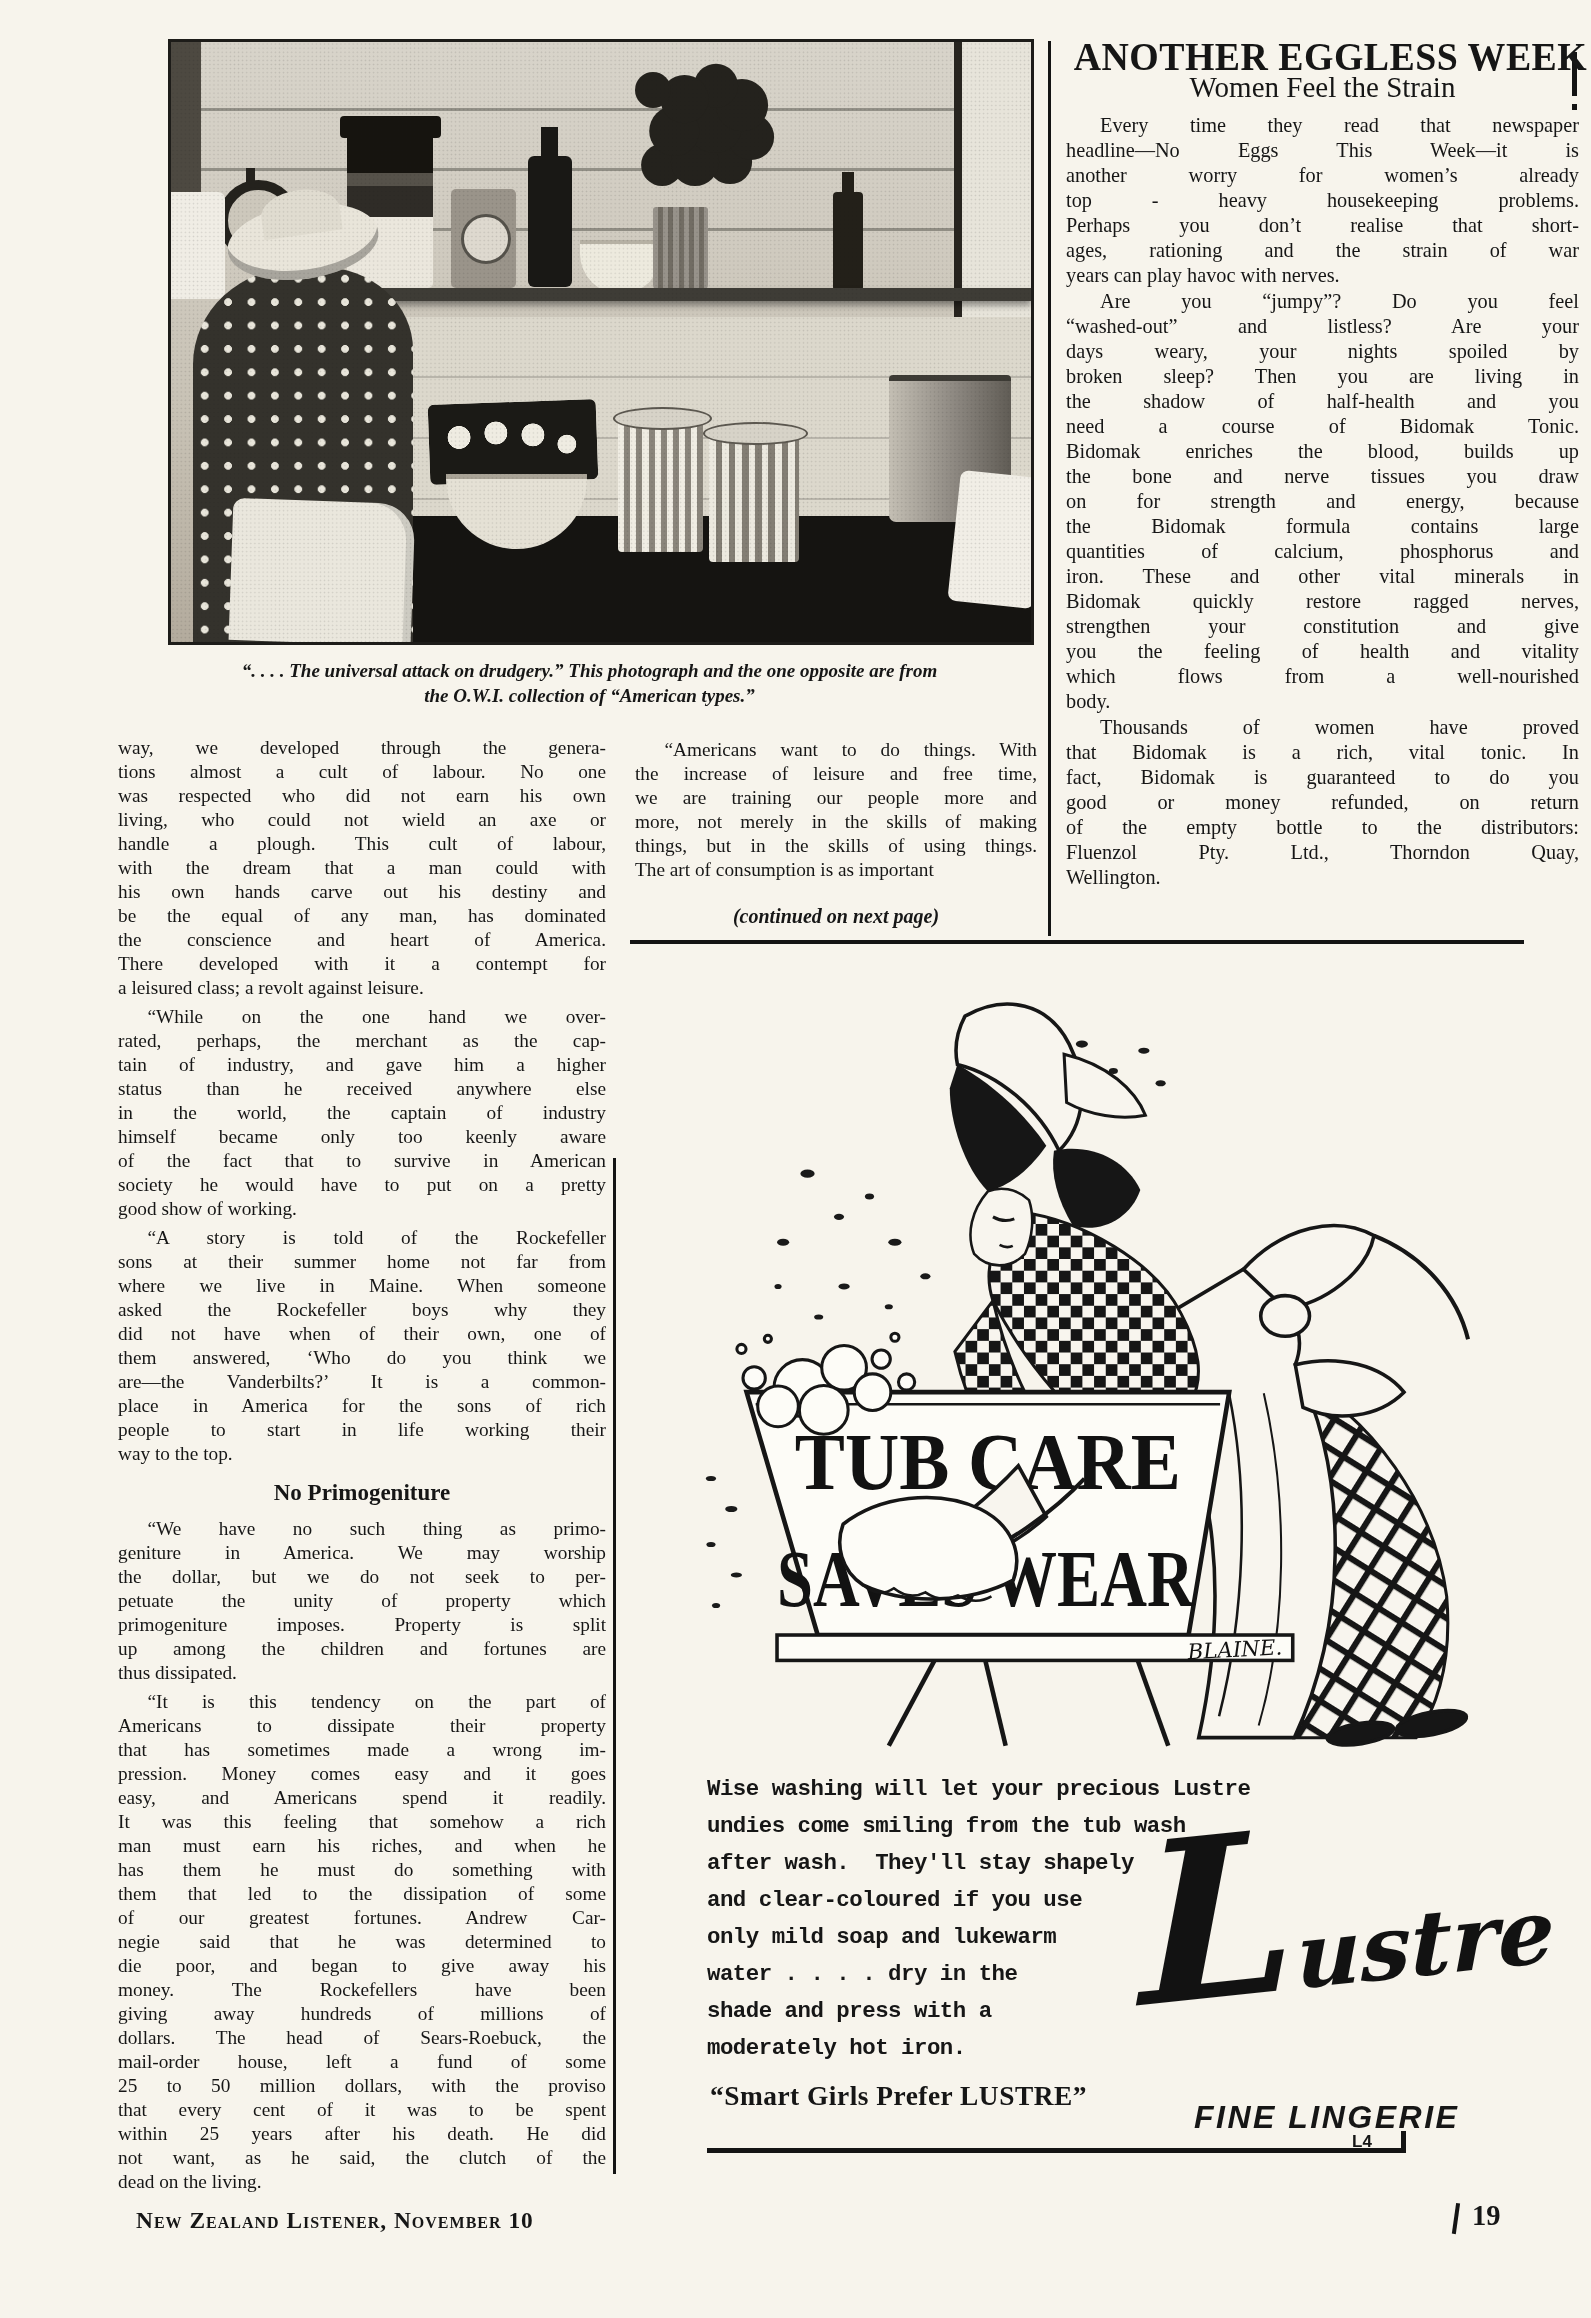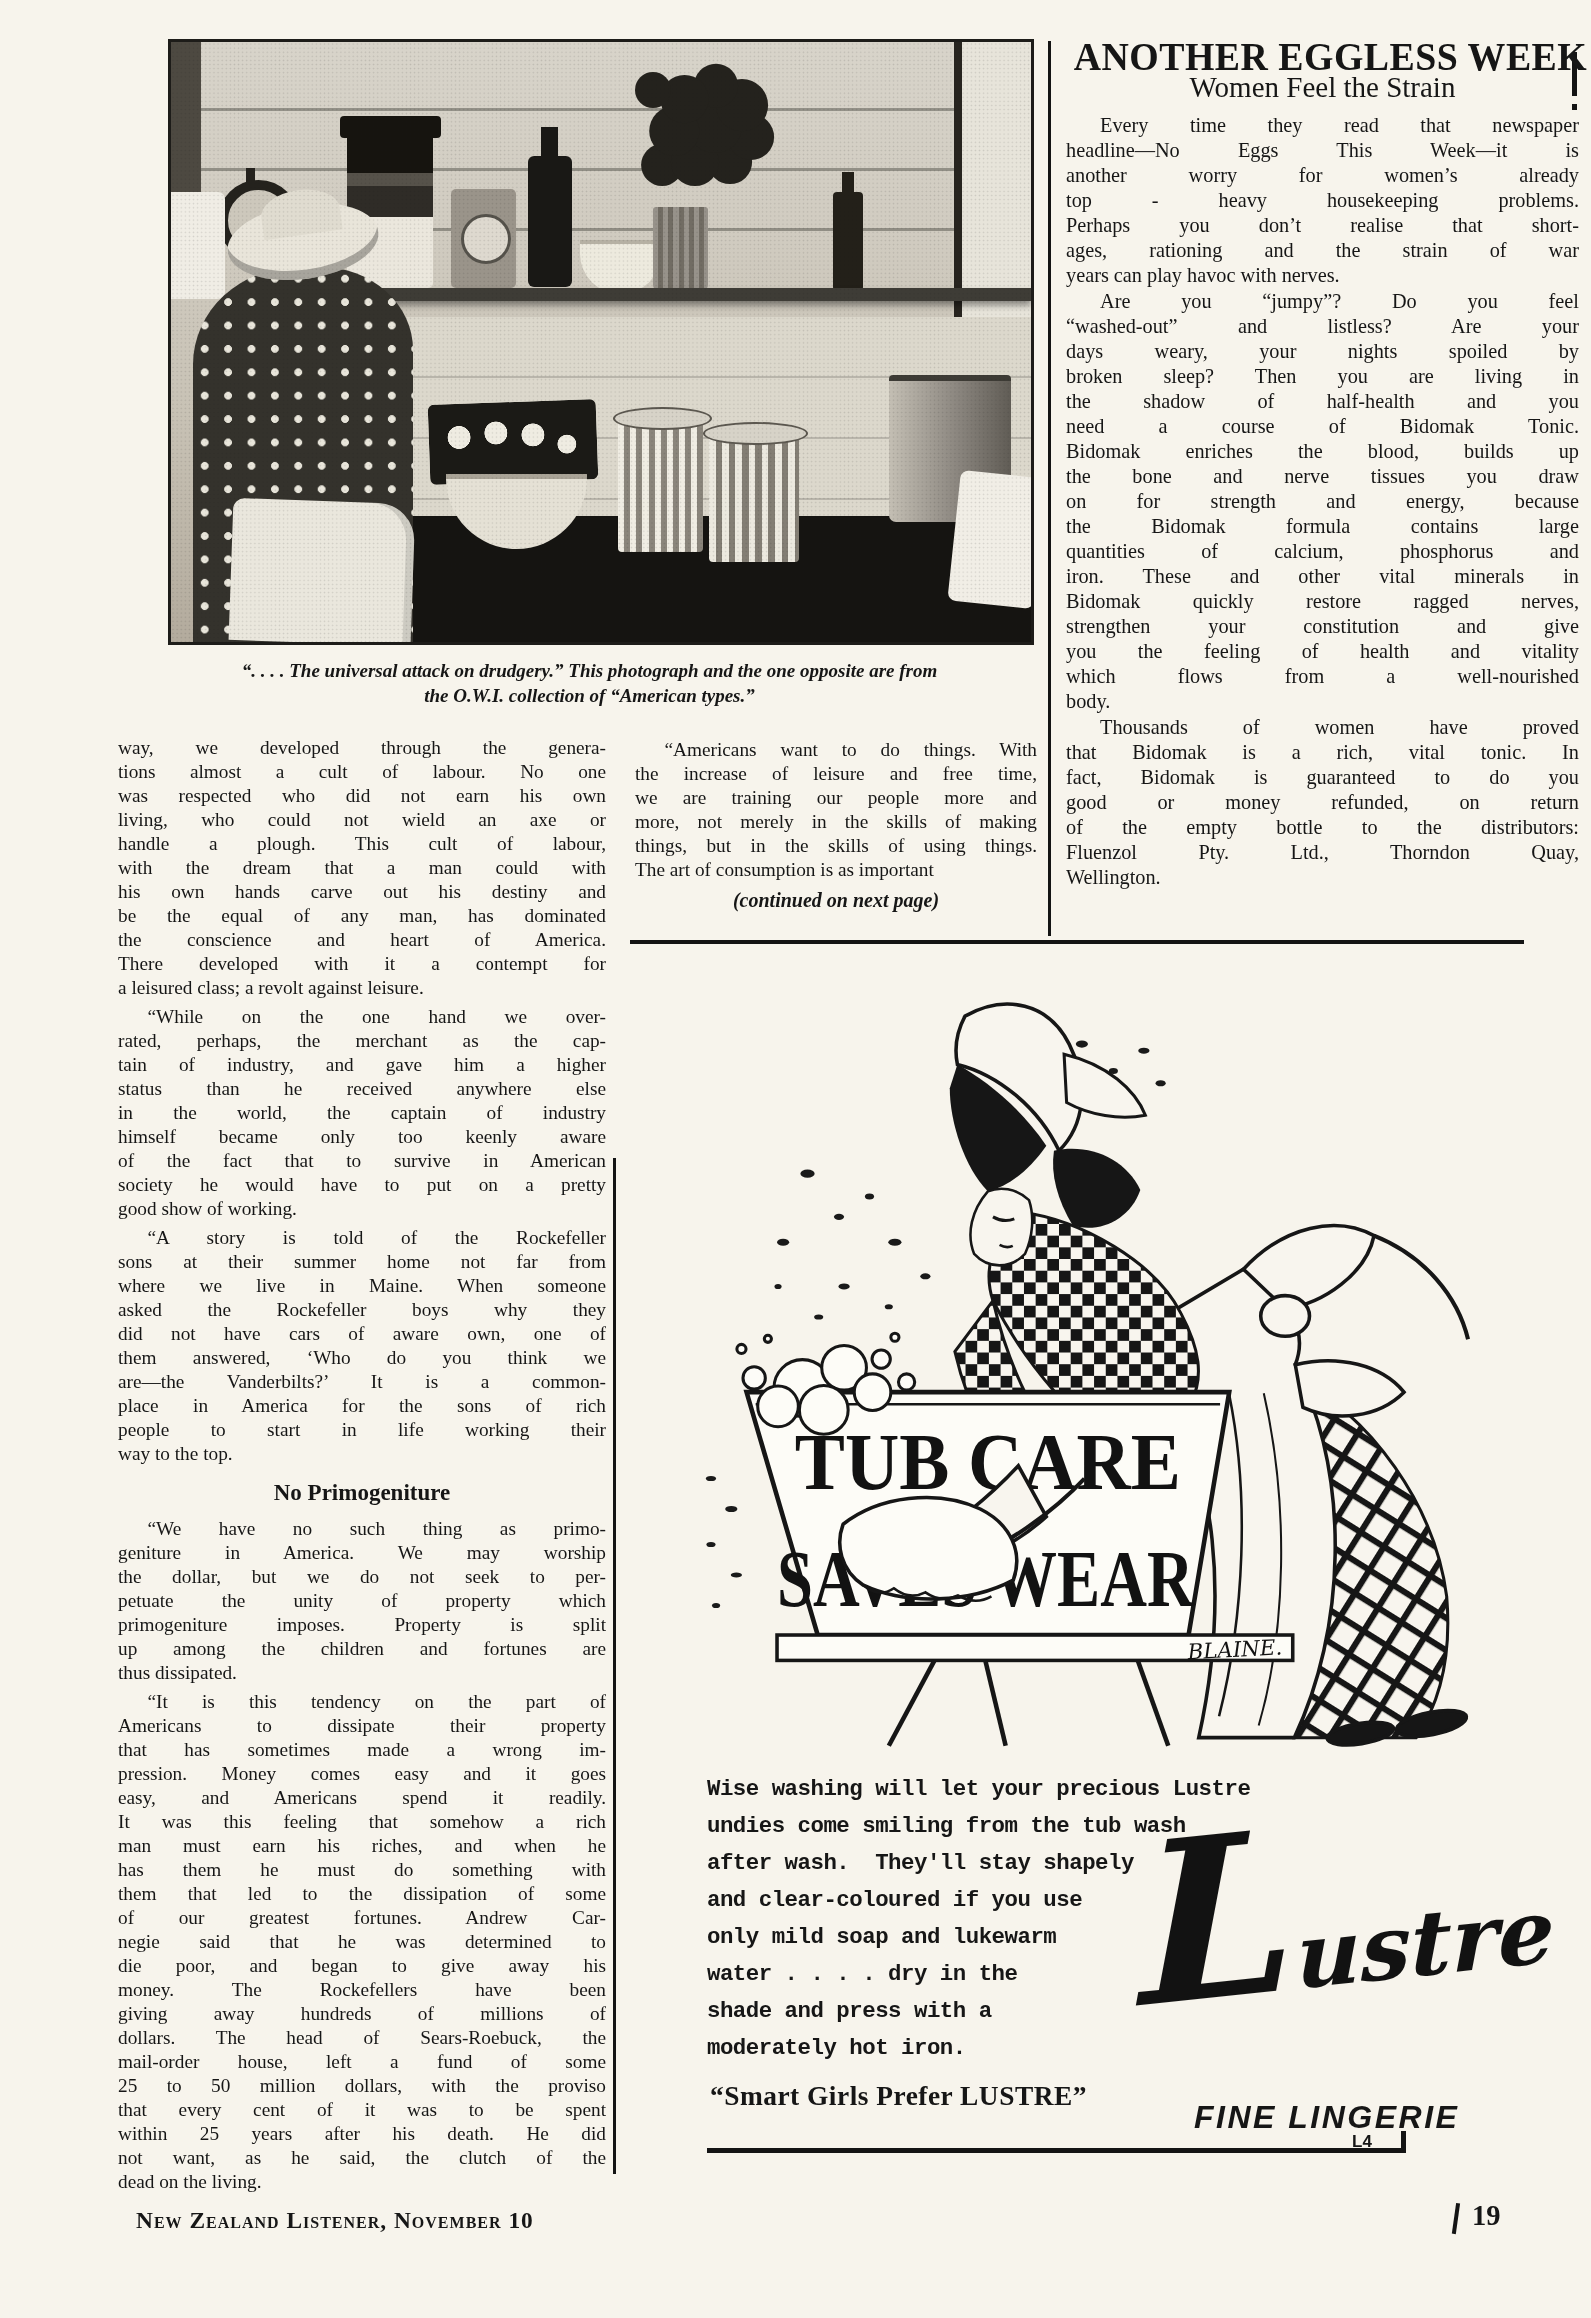"(continued on next page)" .continued { margin-top: 6px -> 22px }
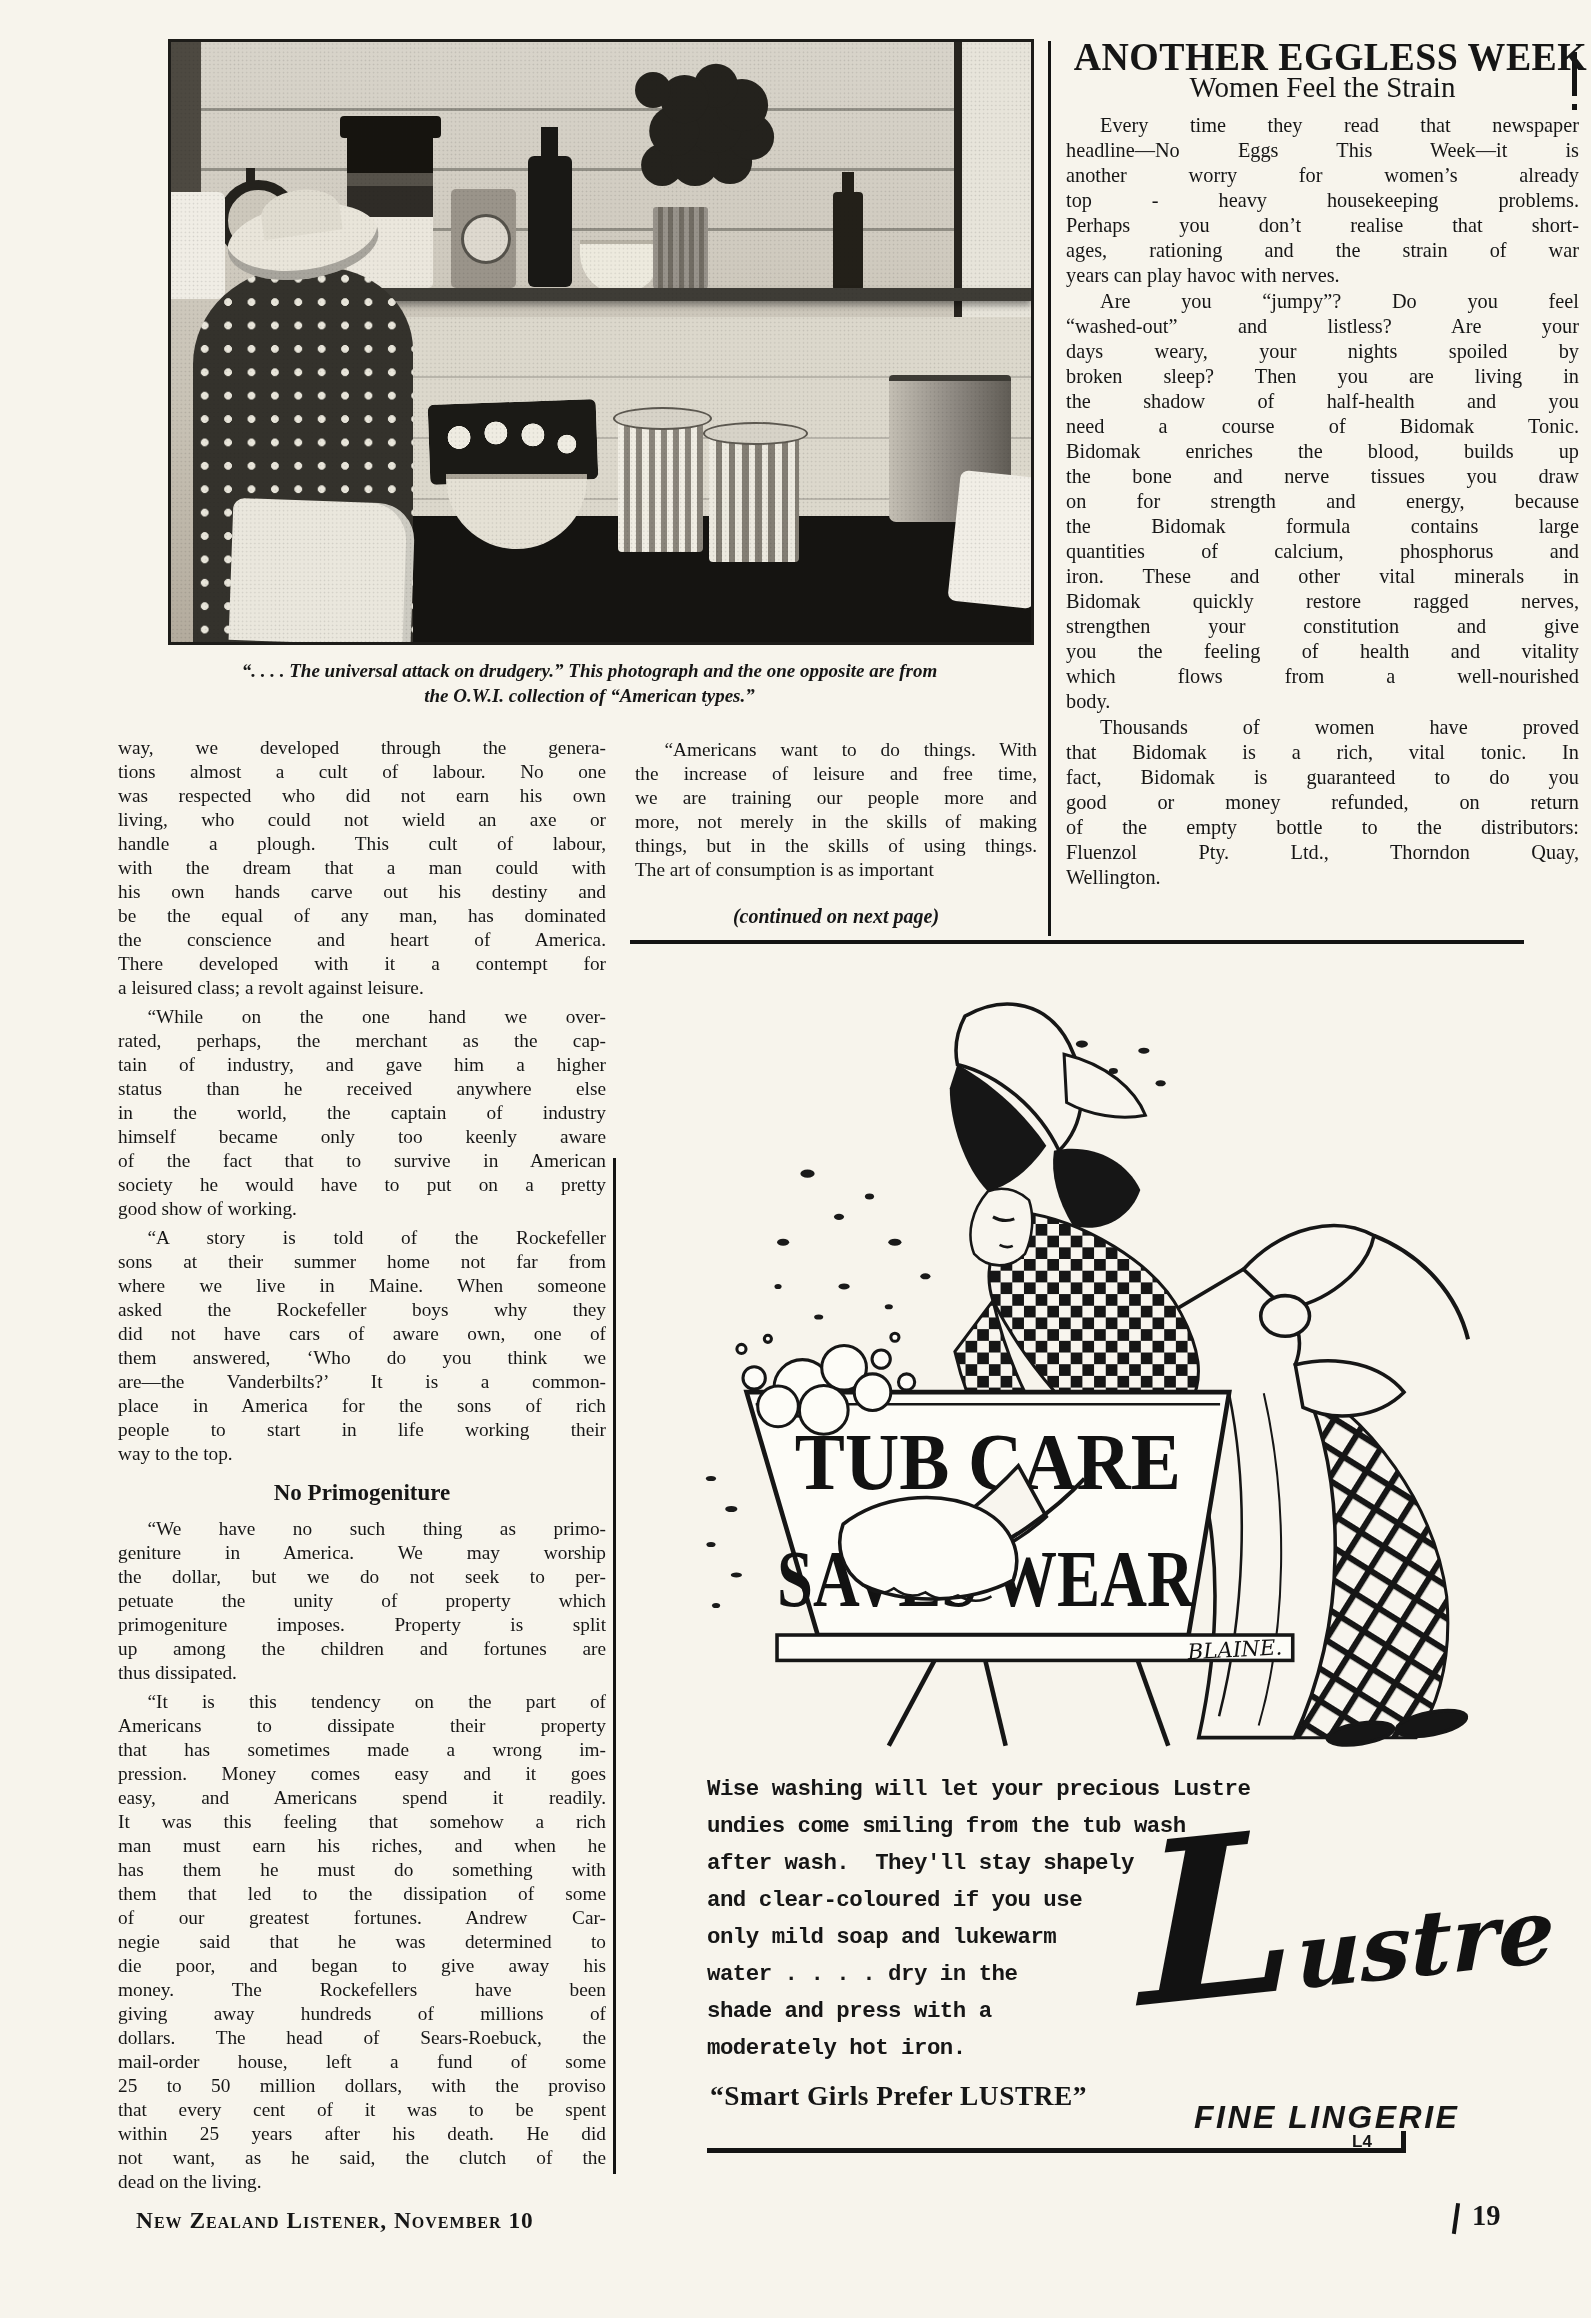"did not have cars of" span.tl { text: cars of aware -> when of their }
